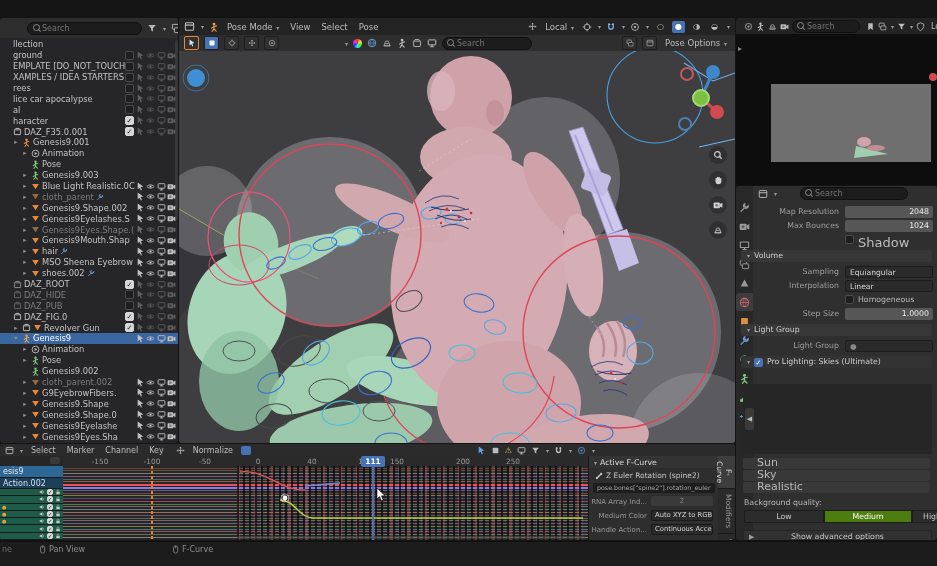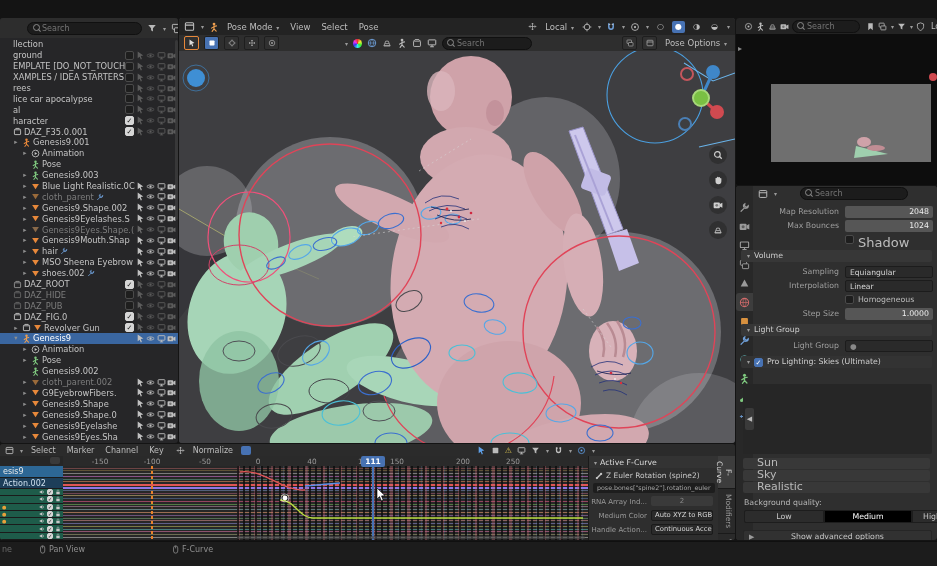"Medium" .seg.on { background: #000000 -> #4d7c0f }
